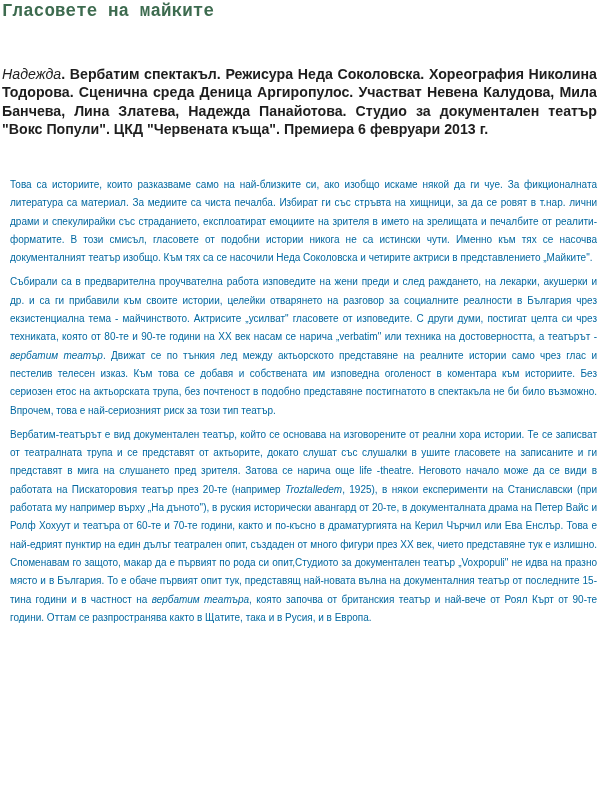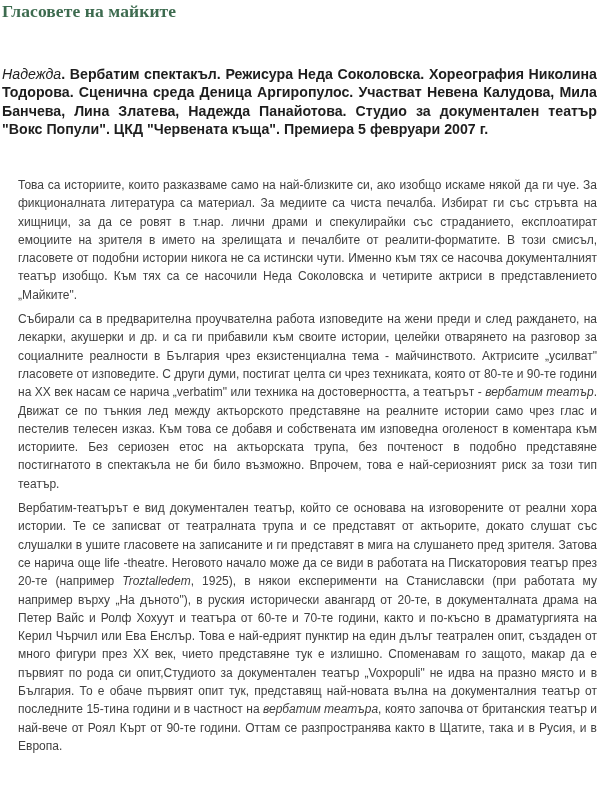"Гласовете на майките" .title { font-family: Liberation Serif, serif -> Liberation Mono, monospace }
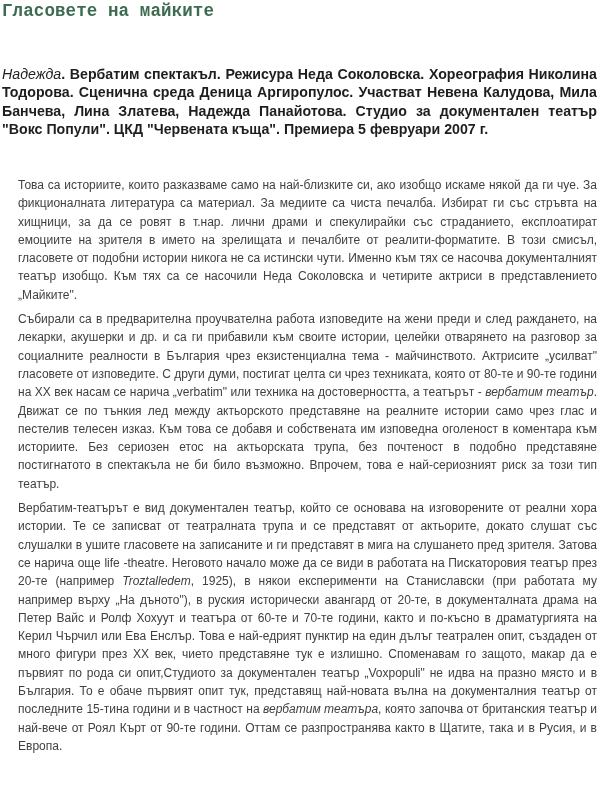". Вербатим спектакъл. Режисура Неда" span { text: 5 февруари 2007 -> 6 февруари 2013 }
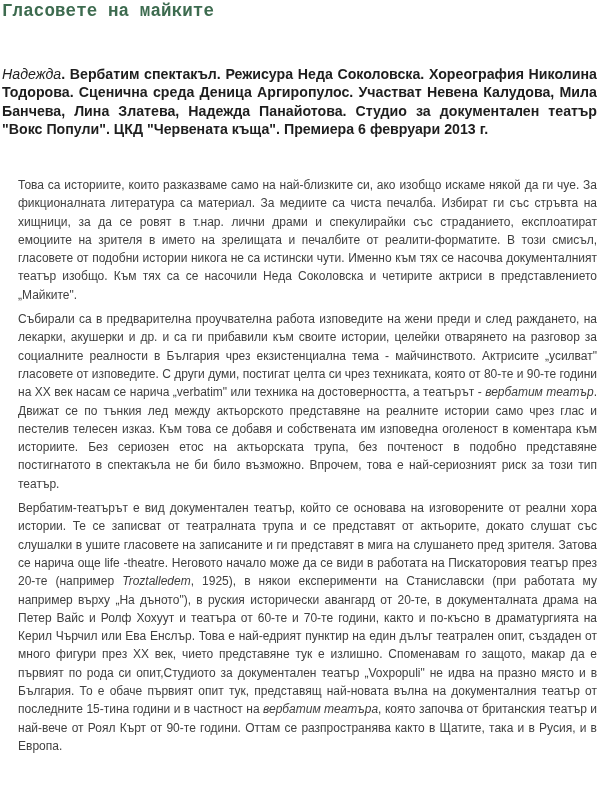"Това са историите, които разказваме" .body-text p { color: #404040 -> #0369a1; font-size: 12px -> 10px; margin: 0 0 6px 16px -> 0 0 6px 8px }
